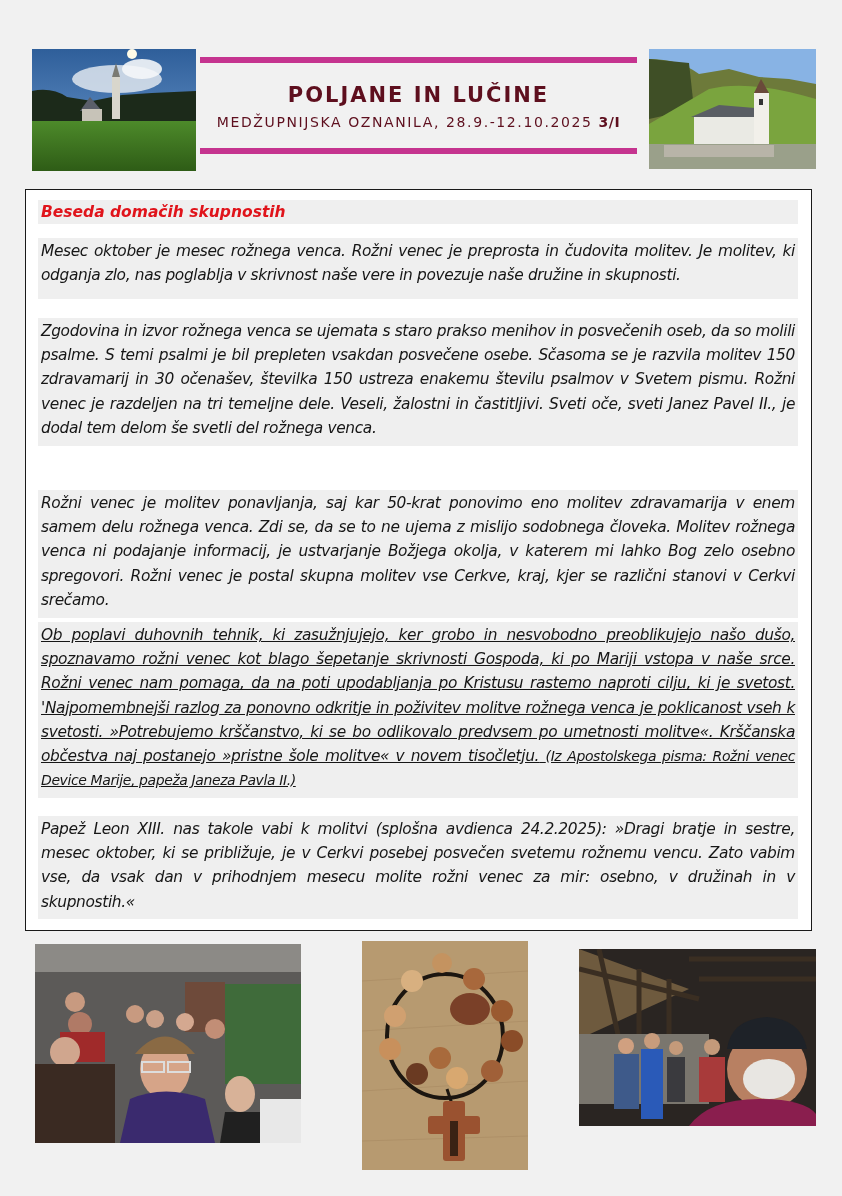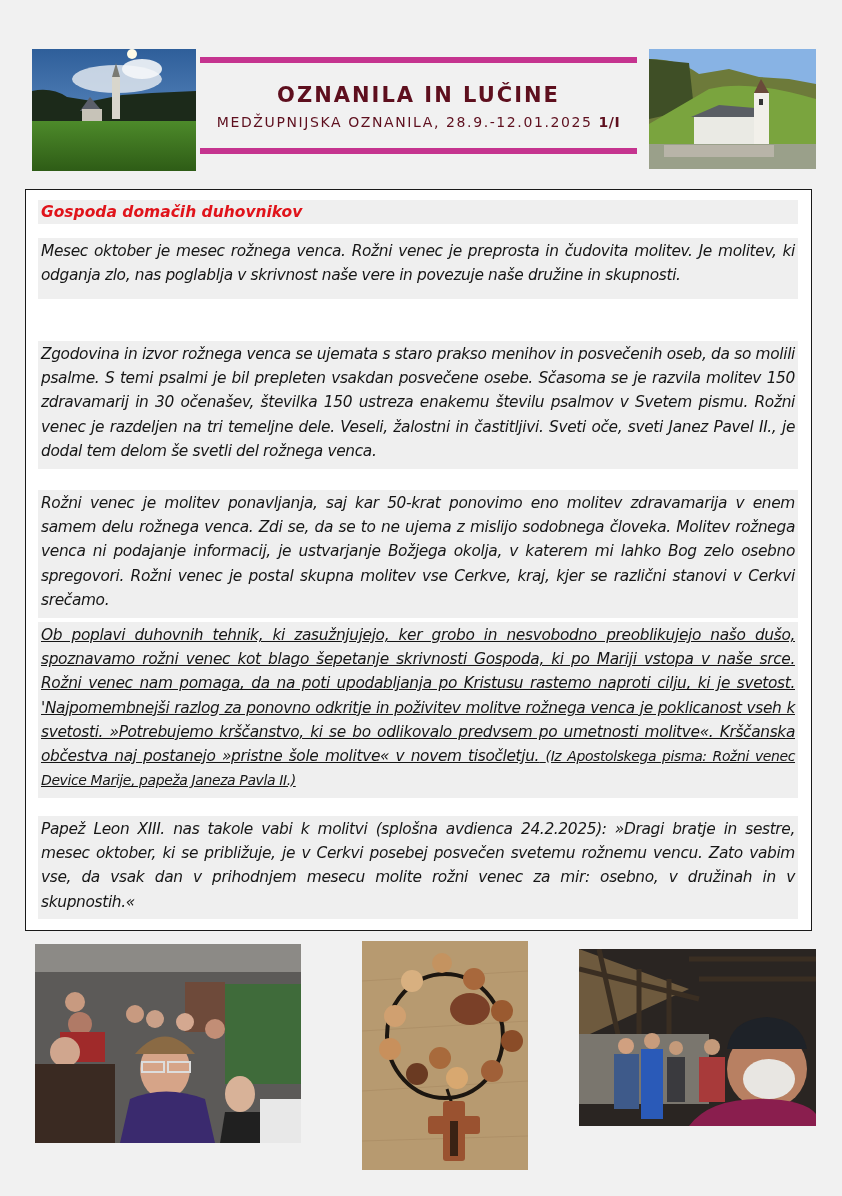"OZNANILA IN LUČINE" div.title { text: OZNANILA -> POLJANE }
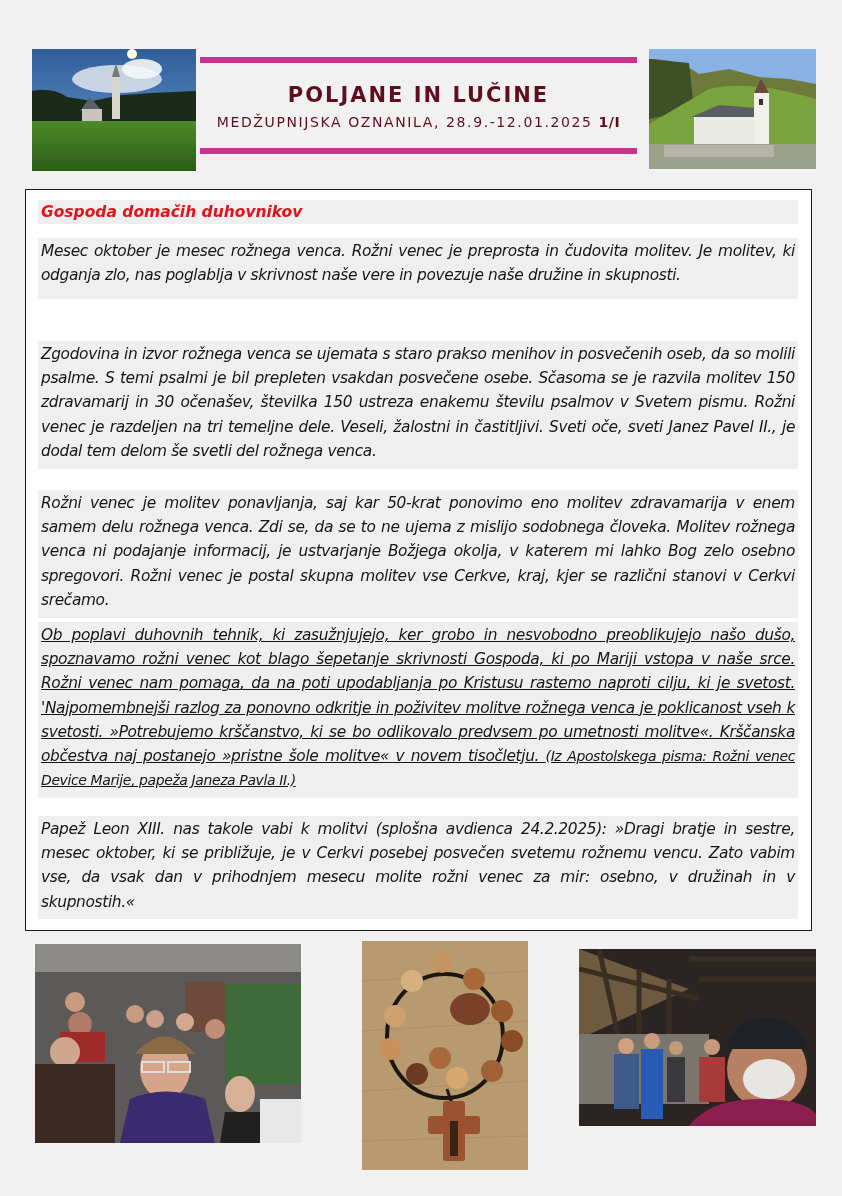"MEDŽUPNIJSKA OZNANILA, 28.9.-12.01.2025" span { text: 28.9.-12.01.2025 -> 28.9.-12.10.2025 }
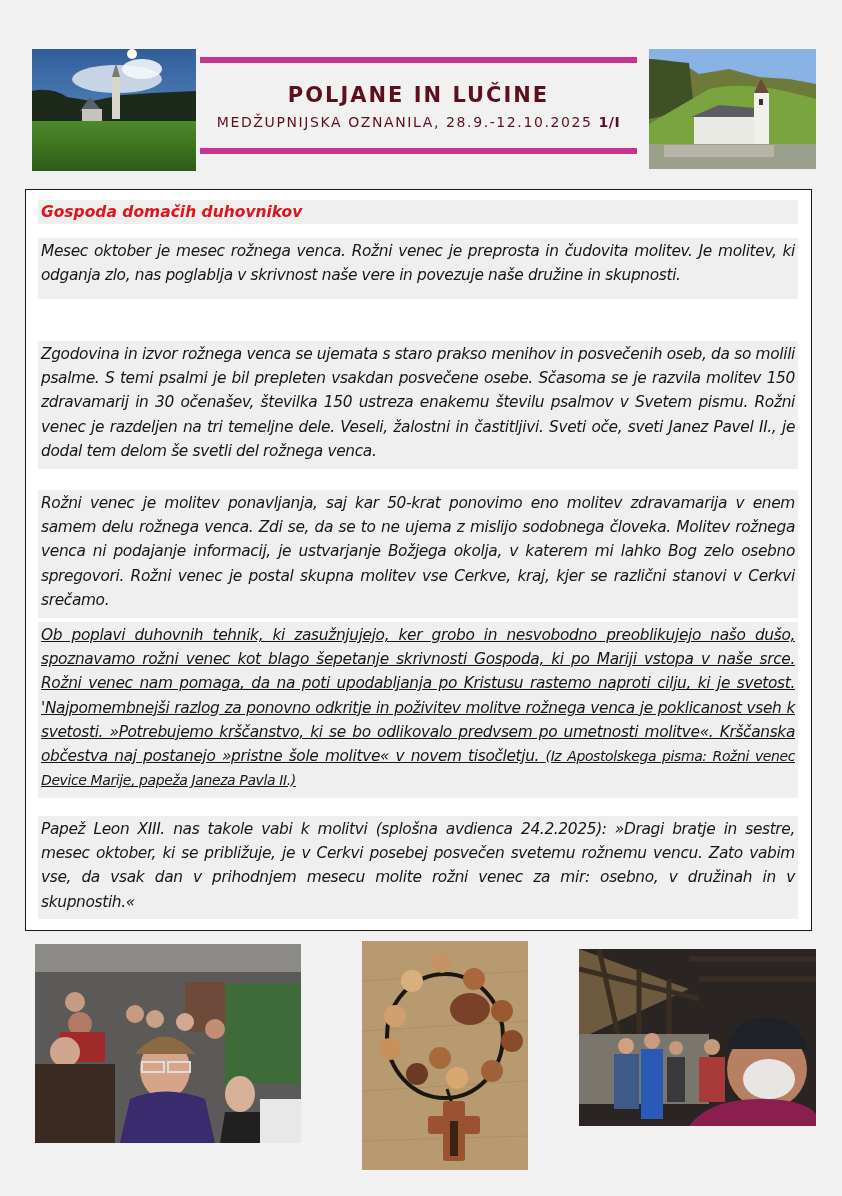"1/I" b { text: 1/I -> 3/I }
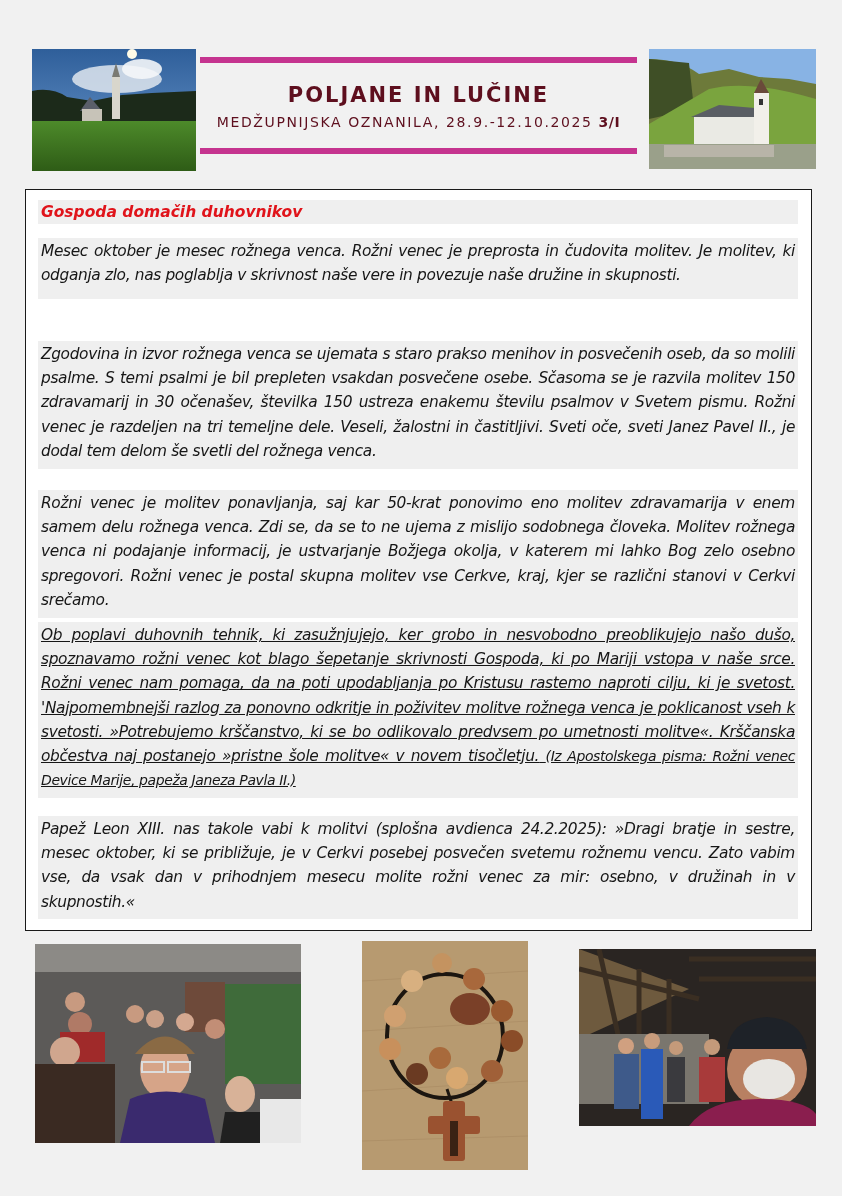"Gospoda domačih duhovnikov" div.heading { text: Gospoda domačih duhovnikov -> Beseda domačih skupnostih }
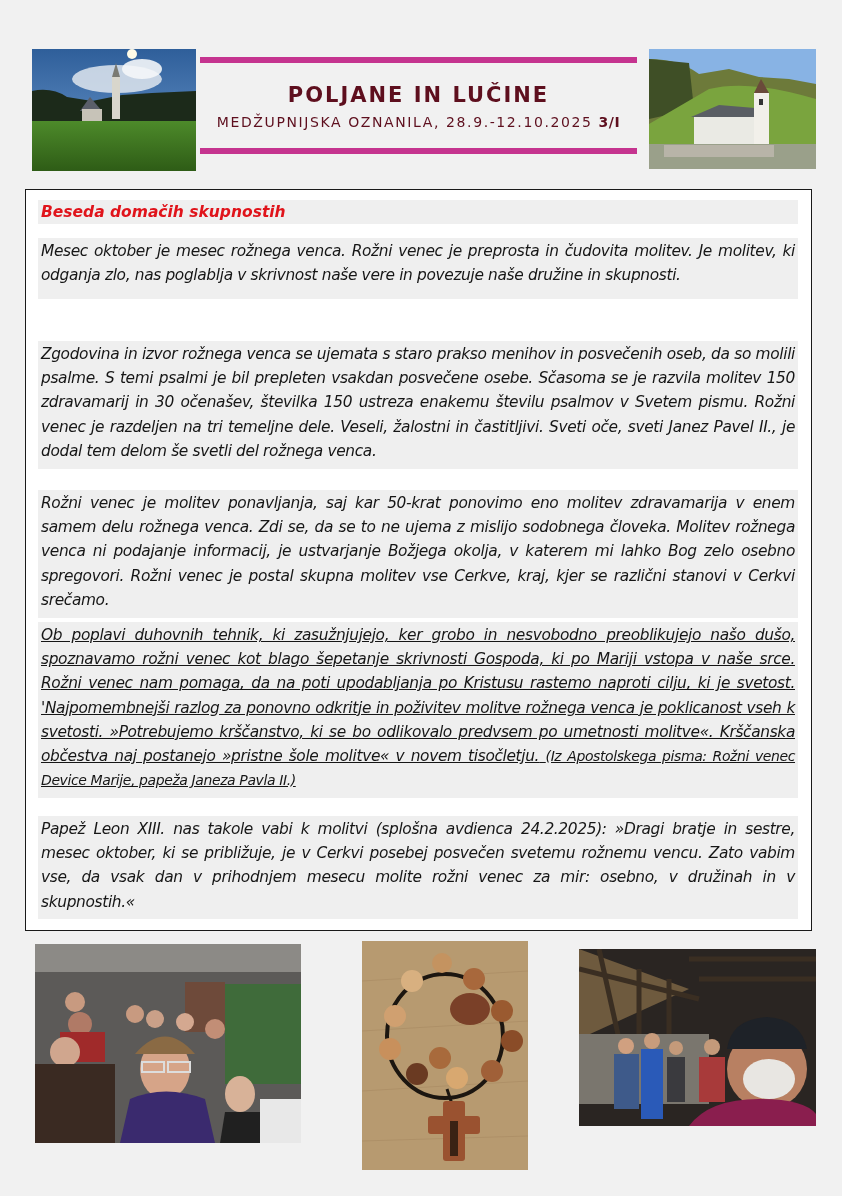"Zgodovina in izvor rožnega venca" #p2 { top: 151px -> 128px }
